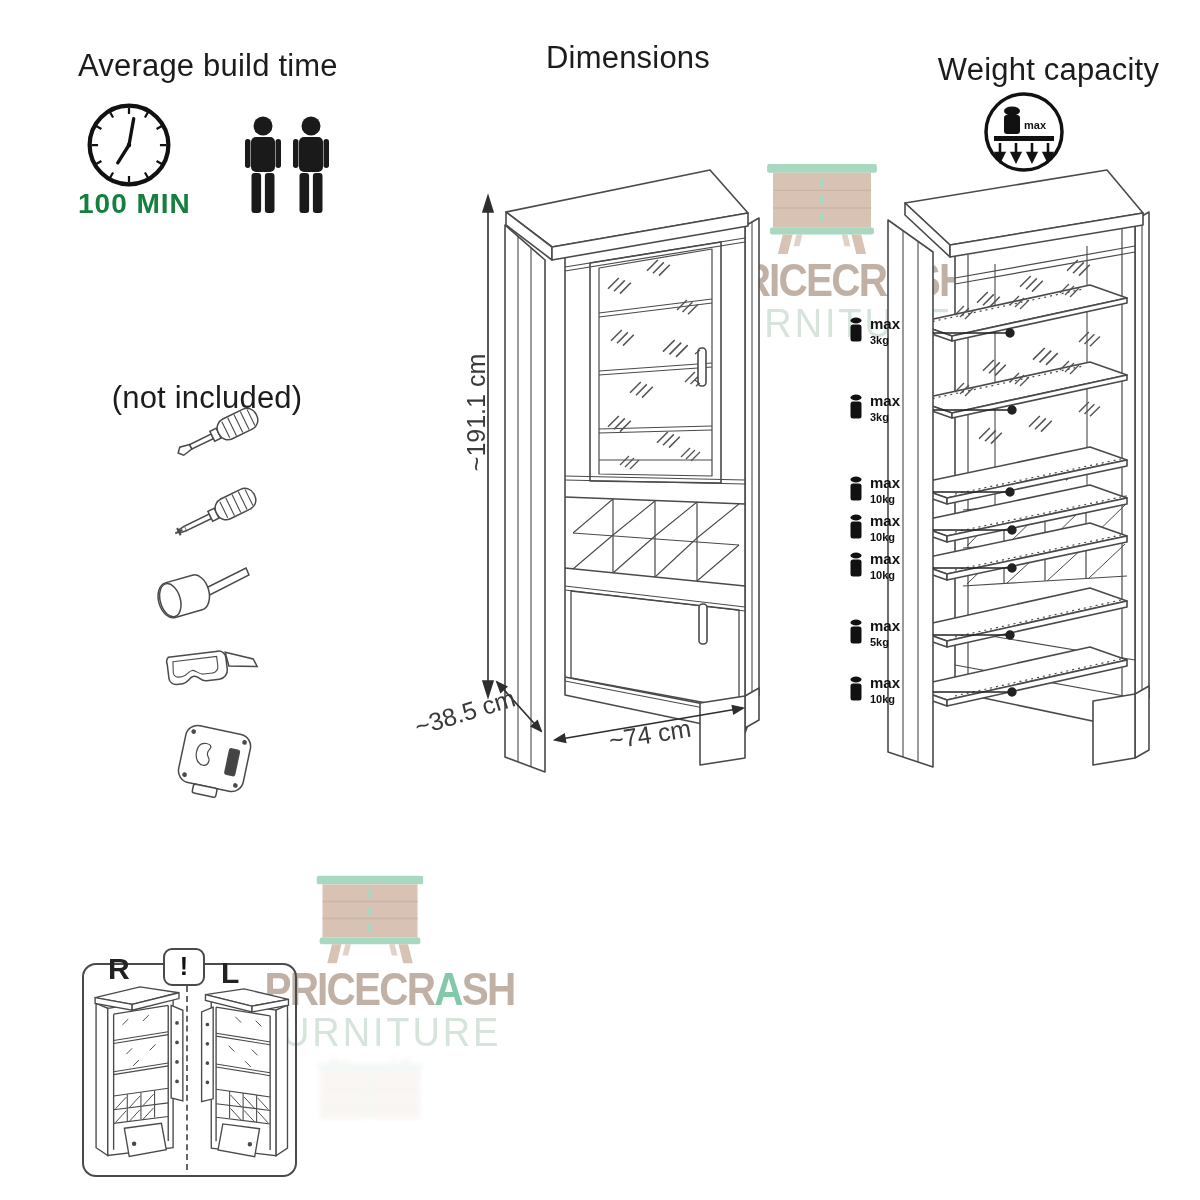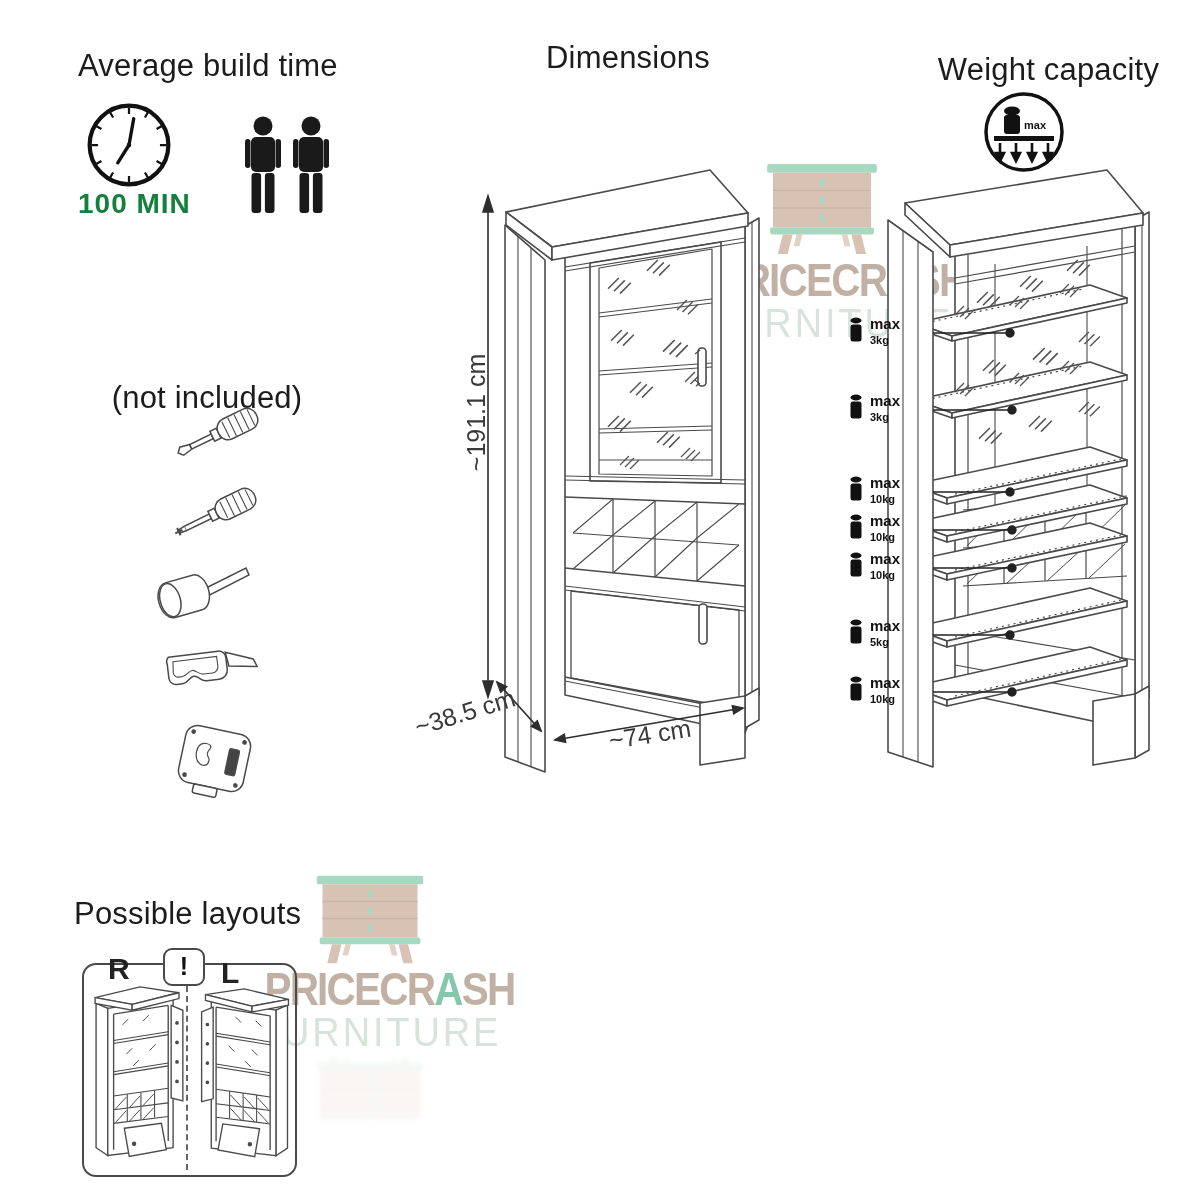"Possible layouts" div.abs { html: <div>Possible layouts</div> -> none }
